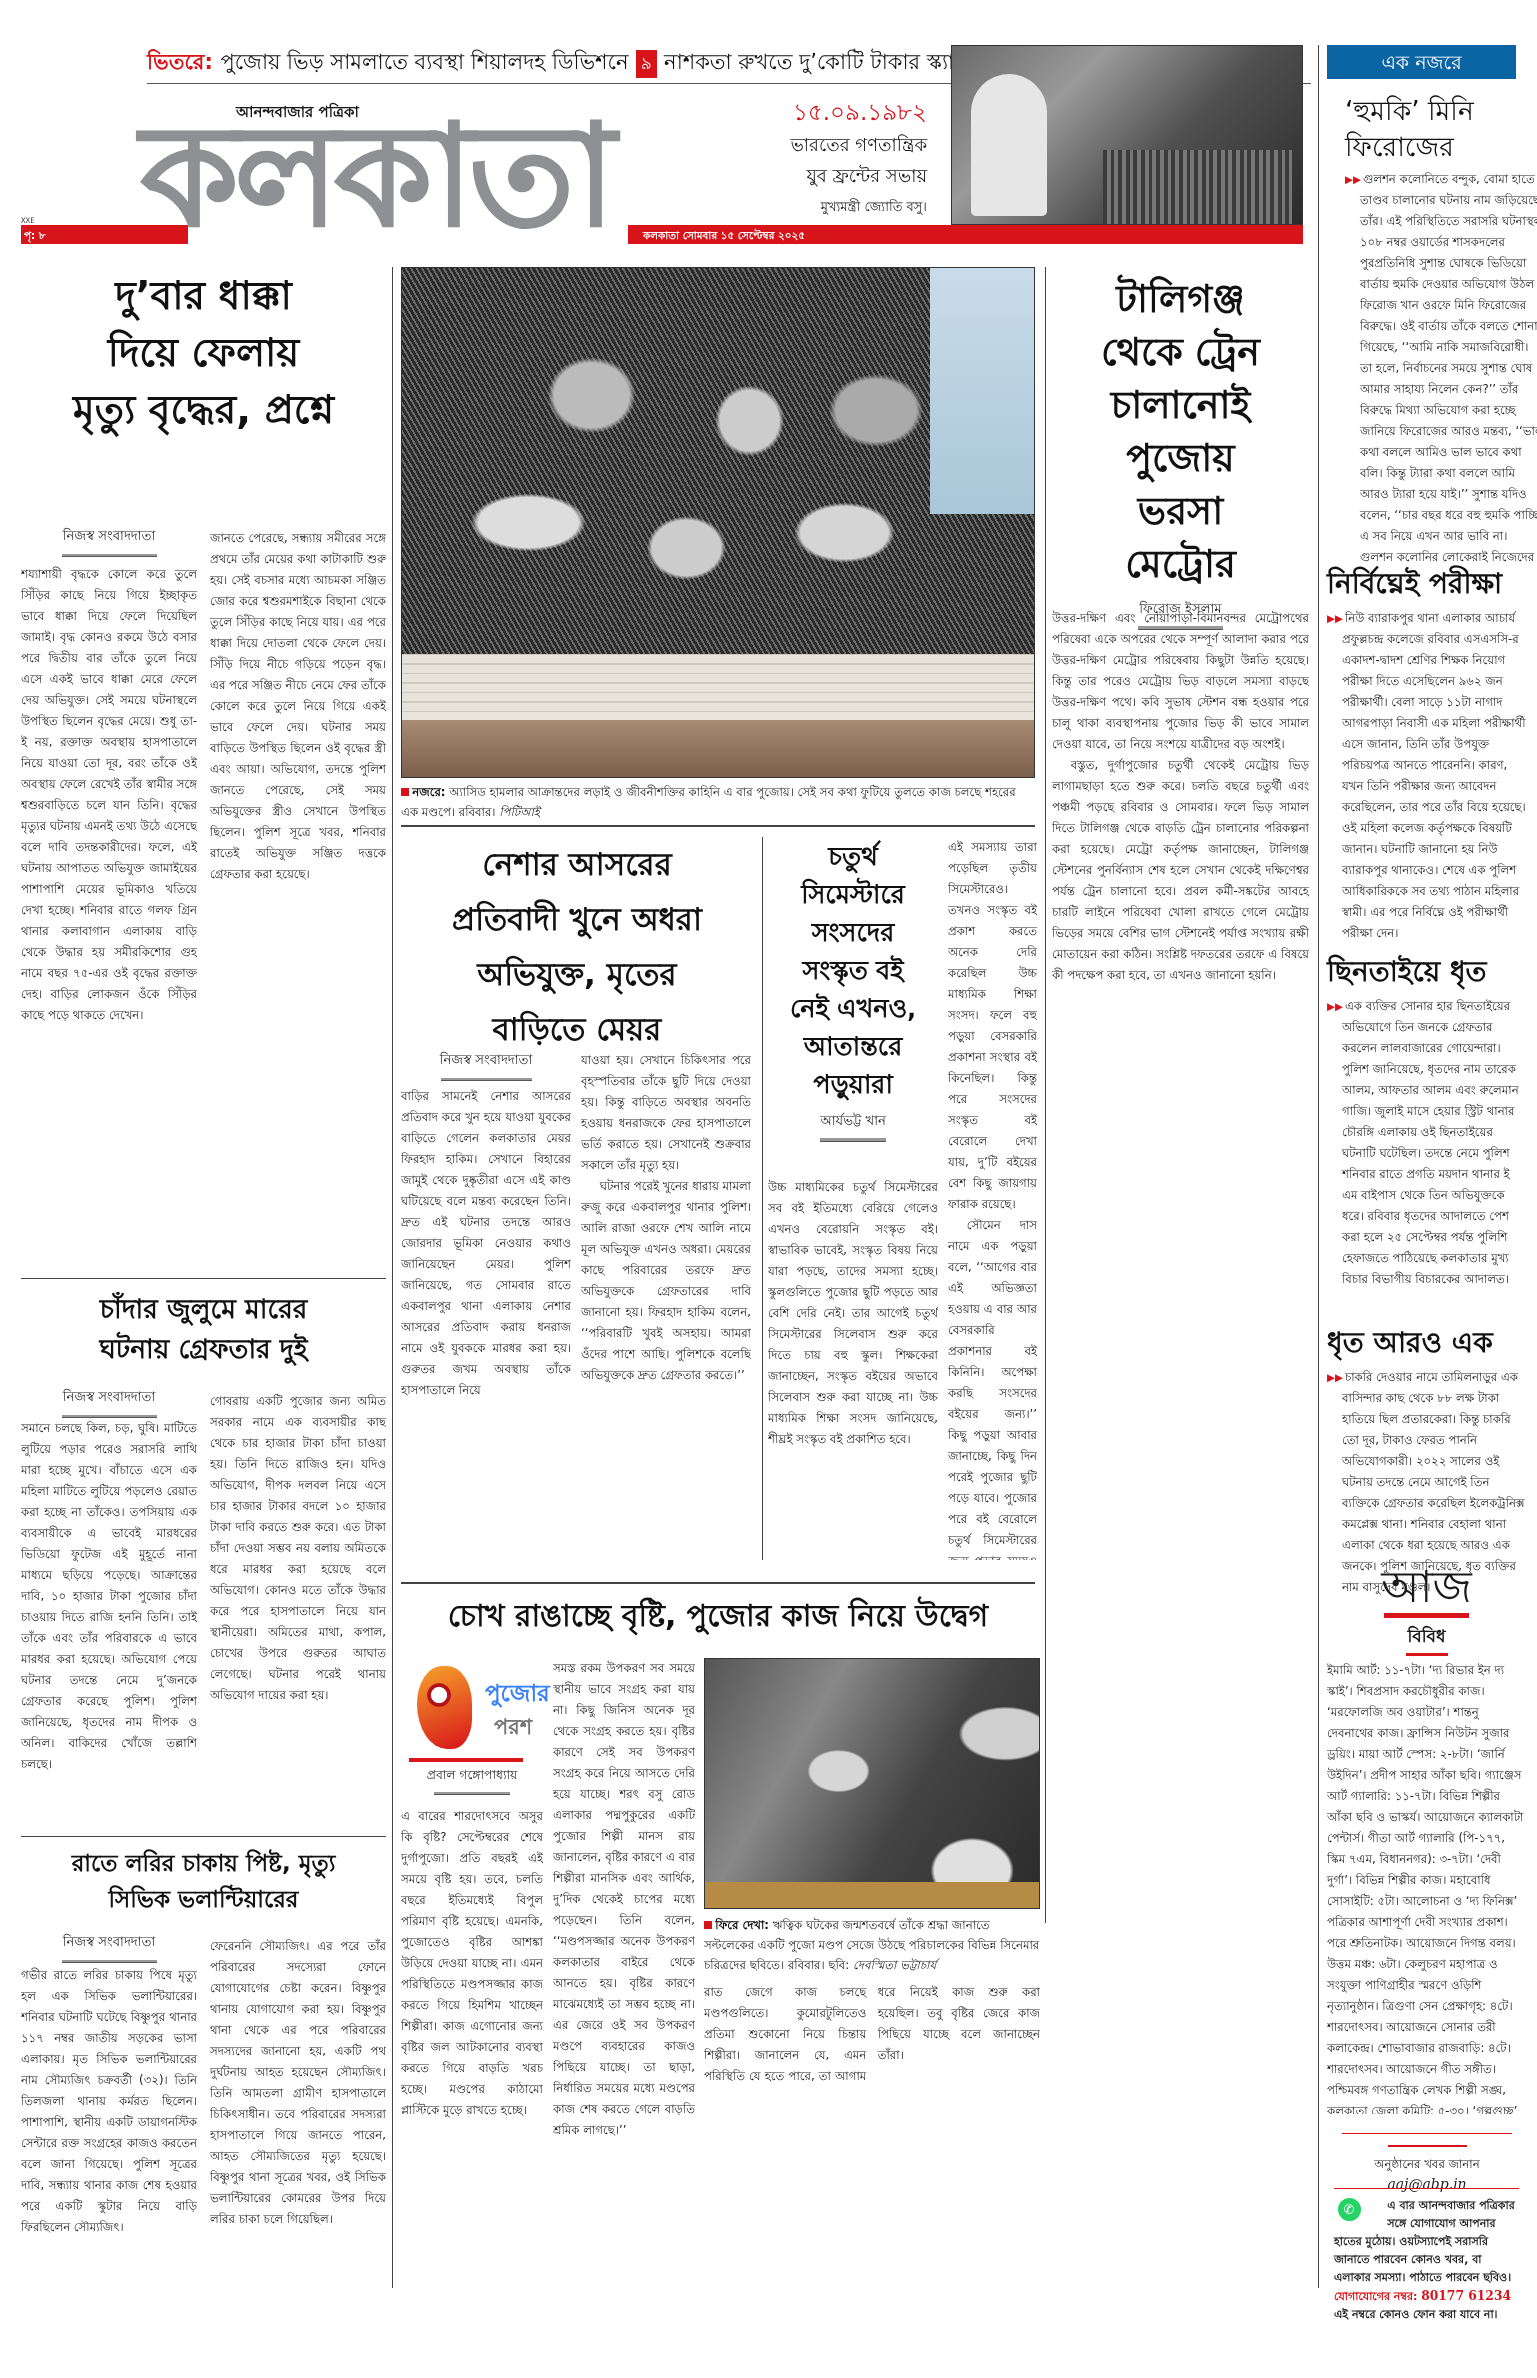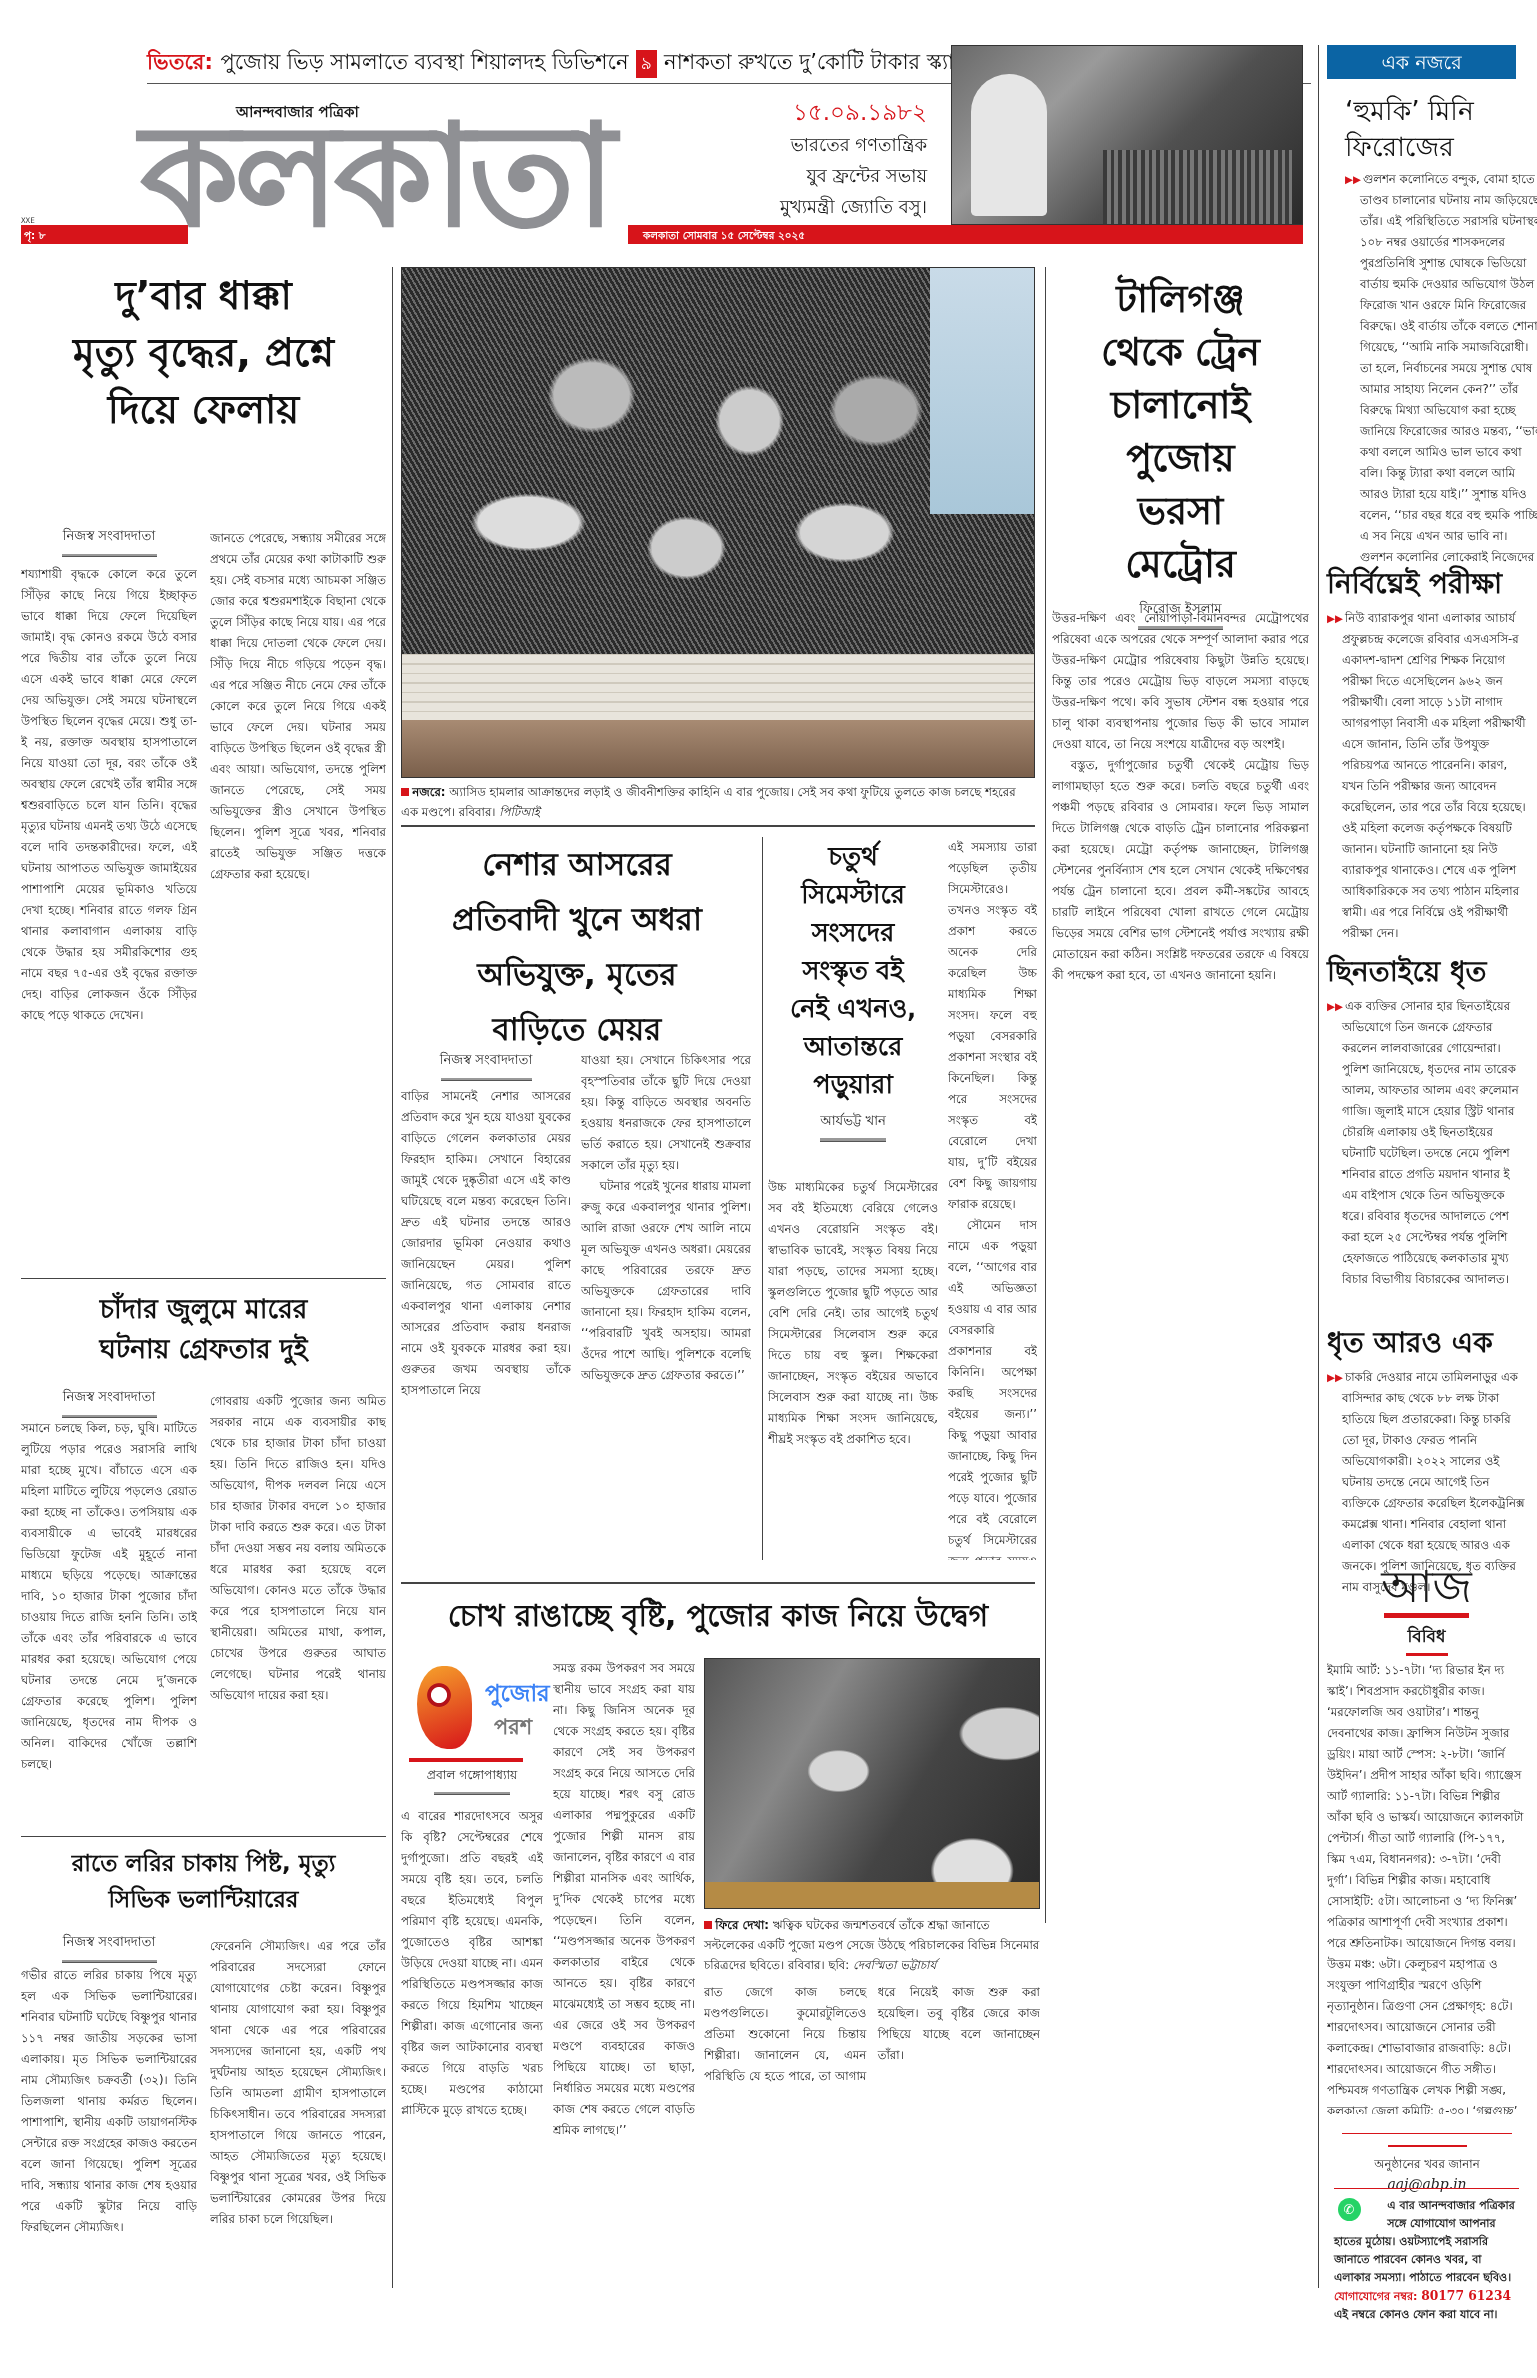"মুখ্যমন্ত্রী জ্যোতি বসু।" div { font-size: 18px -> 13px }
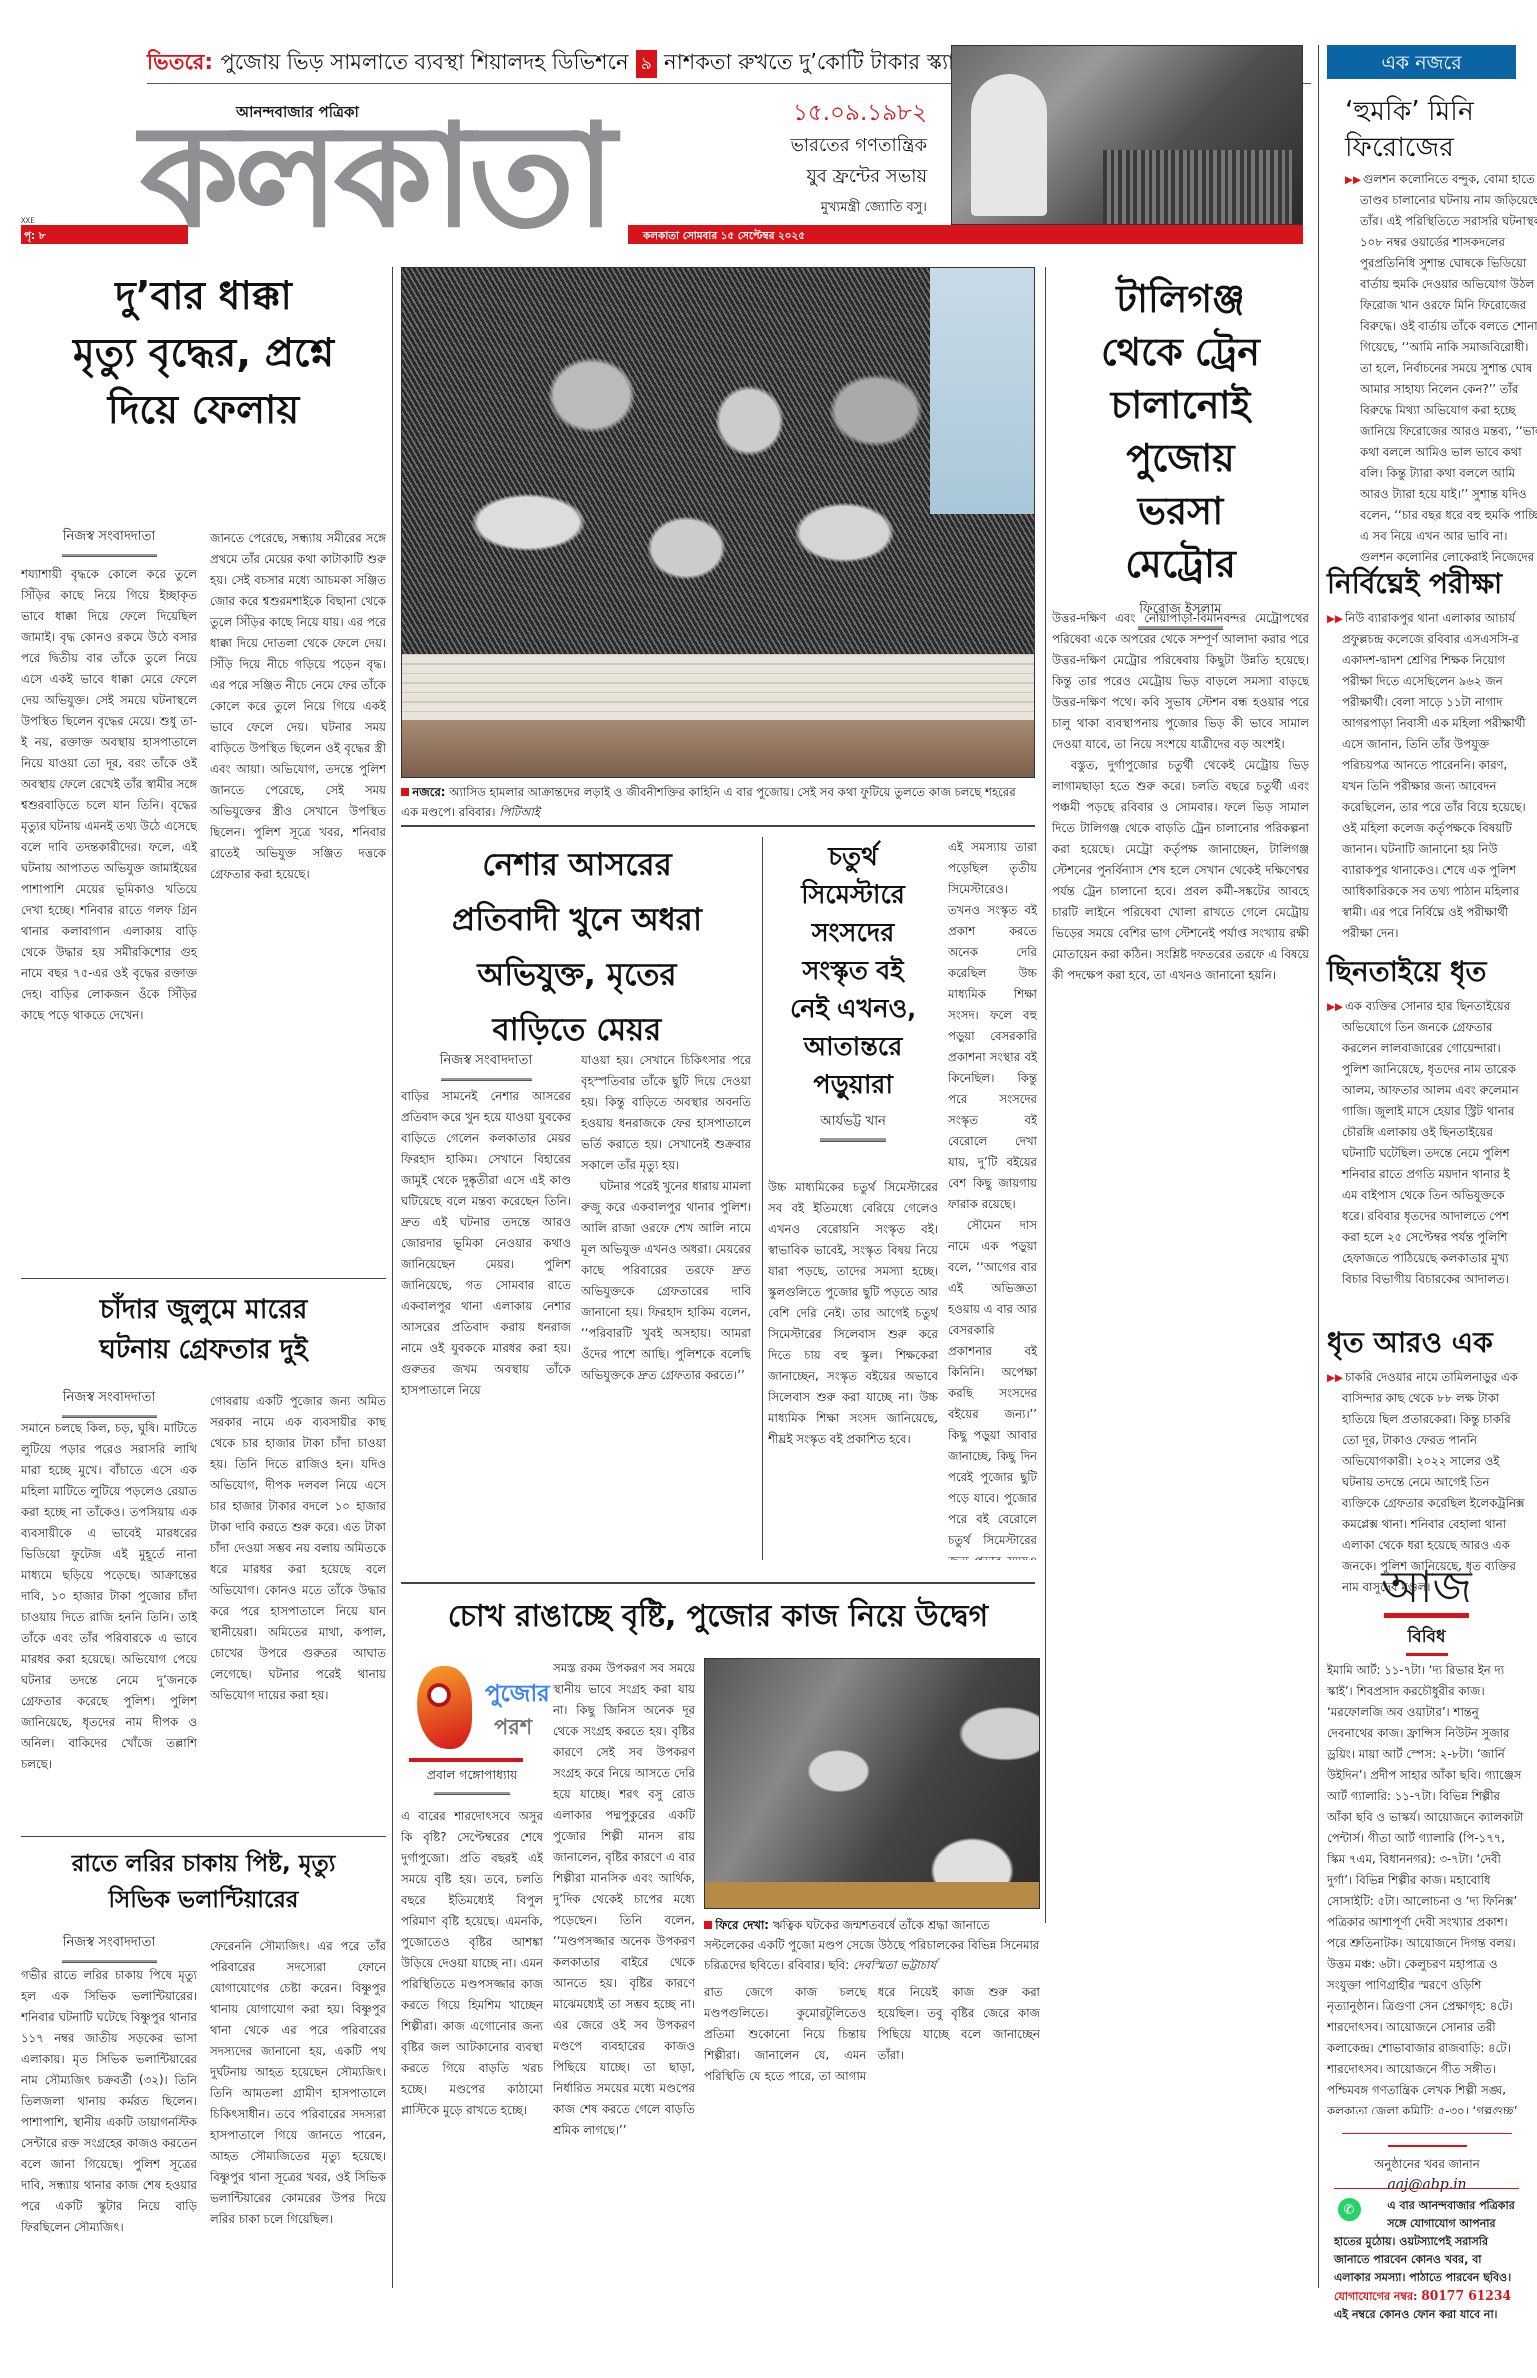"মৃত্যু বৃদ্ধের, প্রশ্নে" div { order: before "দিয়ে ফেলায়" -> after "দিয়ে ফেলায়" }
